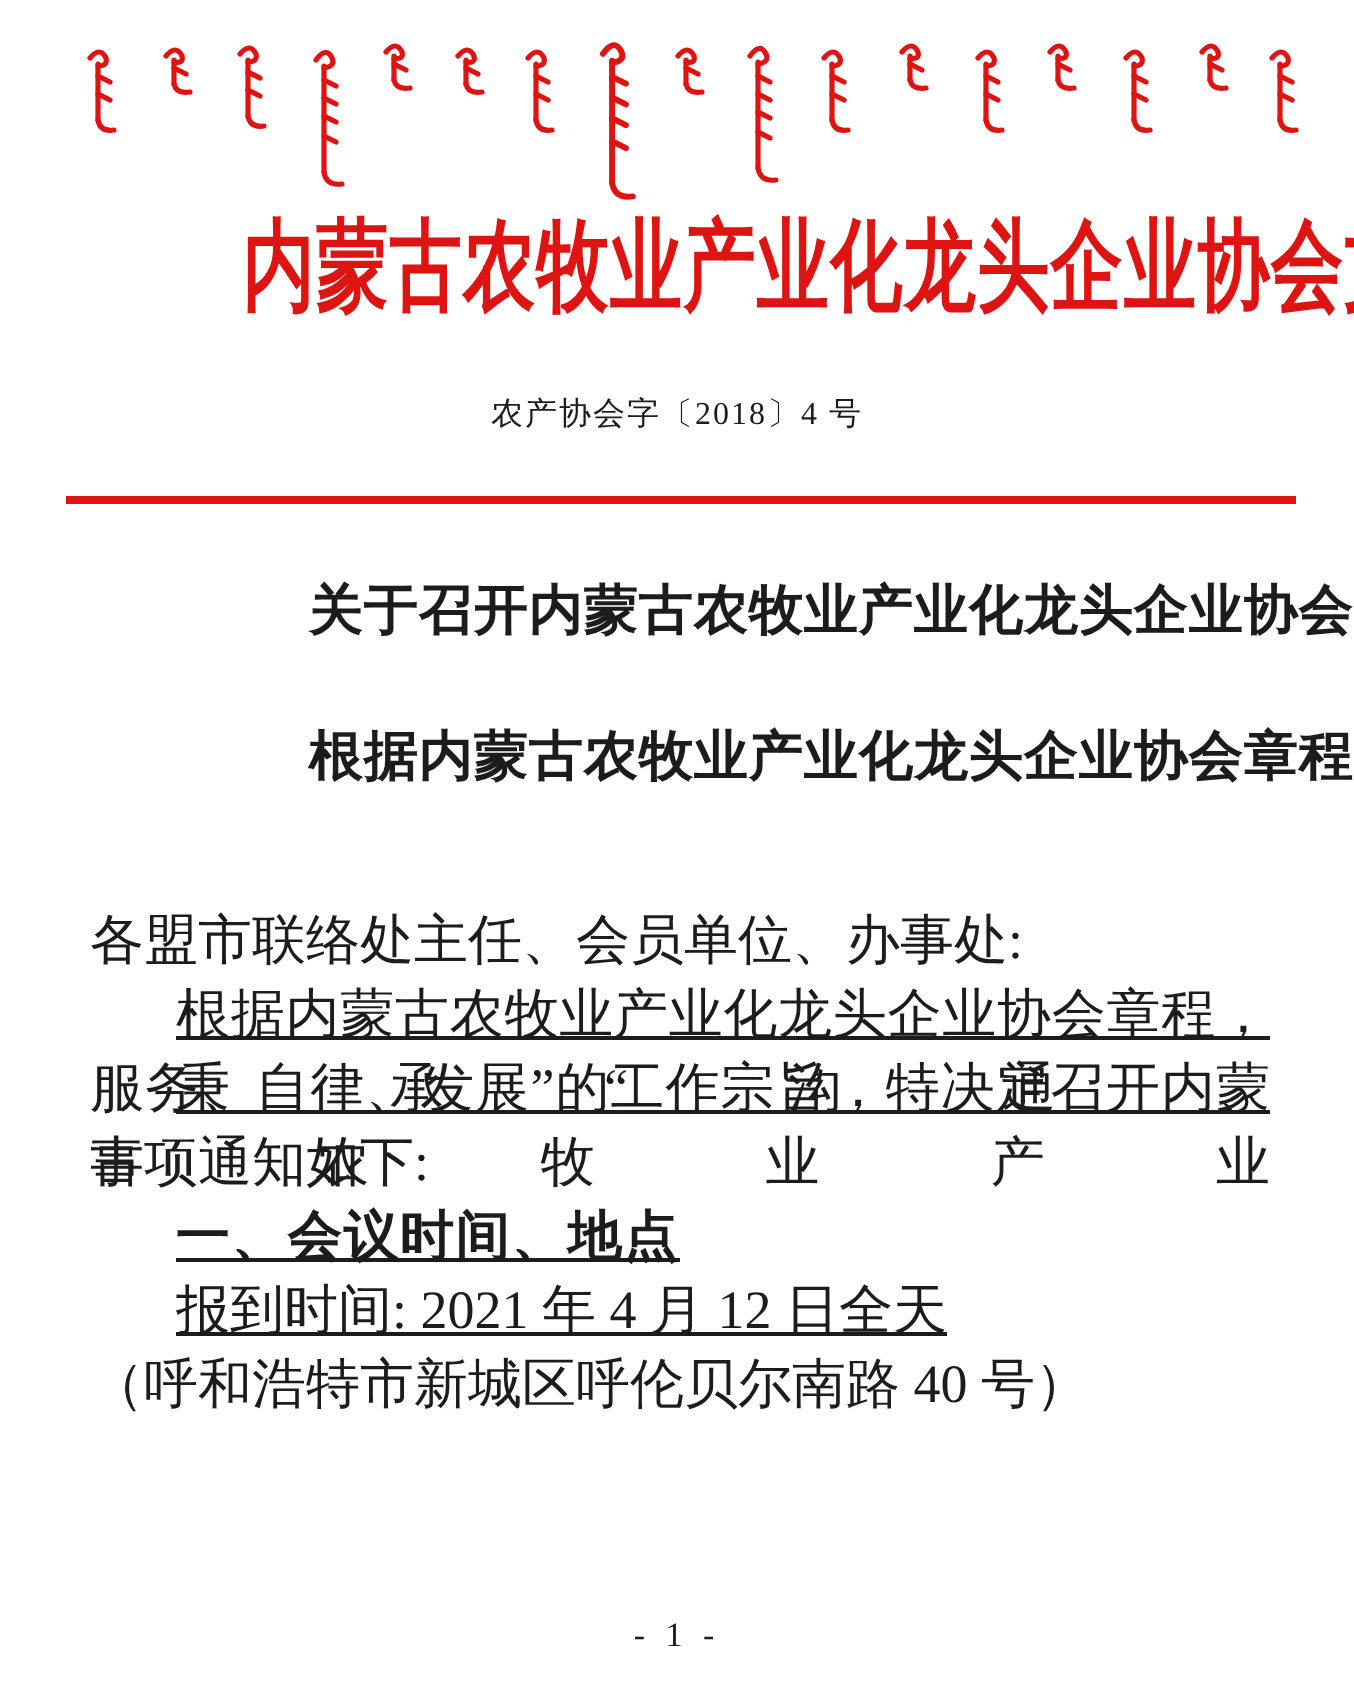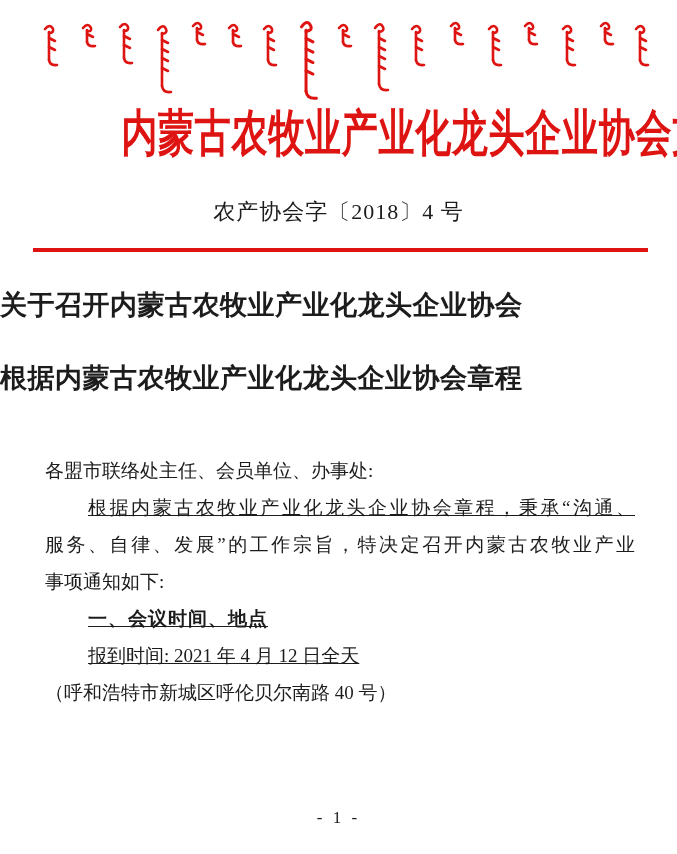"农产协会字〔2018〕4 号" .doc-number { font-size: 22px -> 16px }
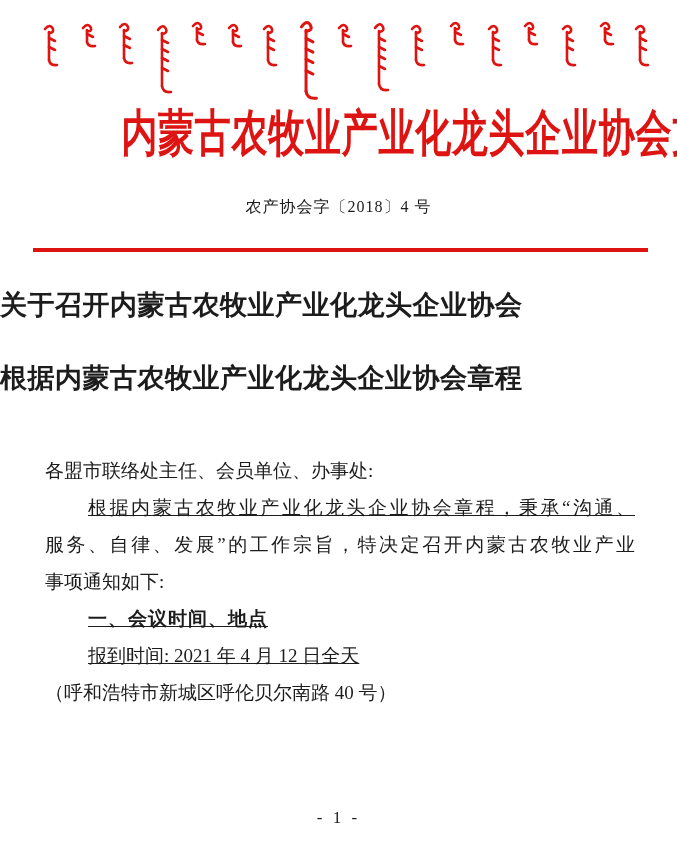"关于召开内蒙古农牧业产业化龙头企业协会" .notice-title { text-align: left -> right }
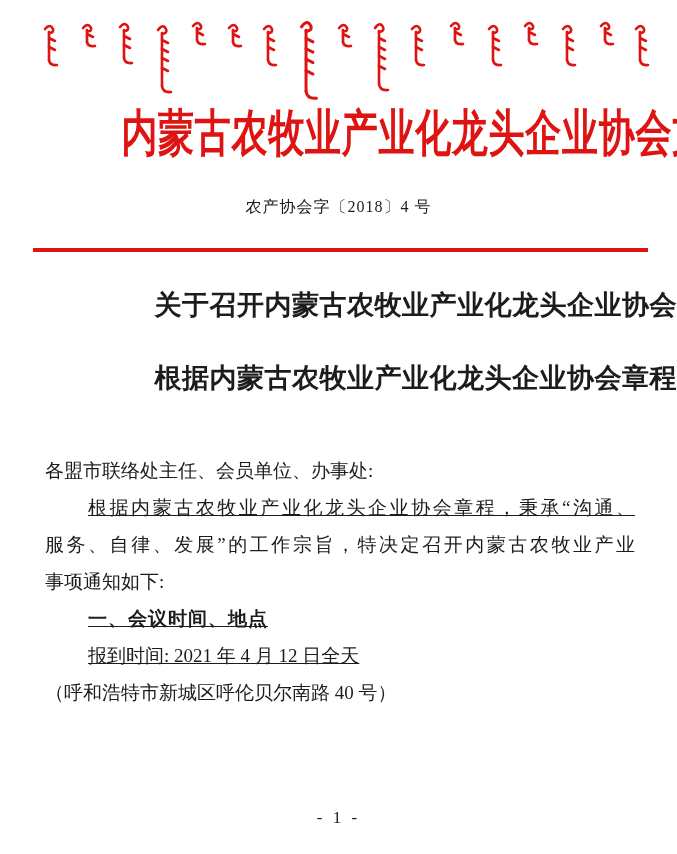"各盟市联络处主任、会员单位、办事处:" .body-block { font-size: 19px -> 27px }
